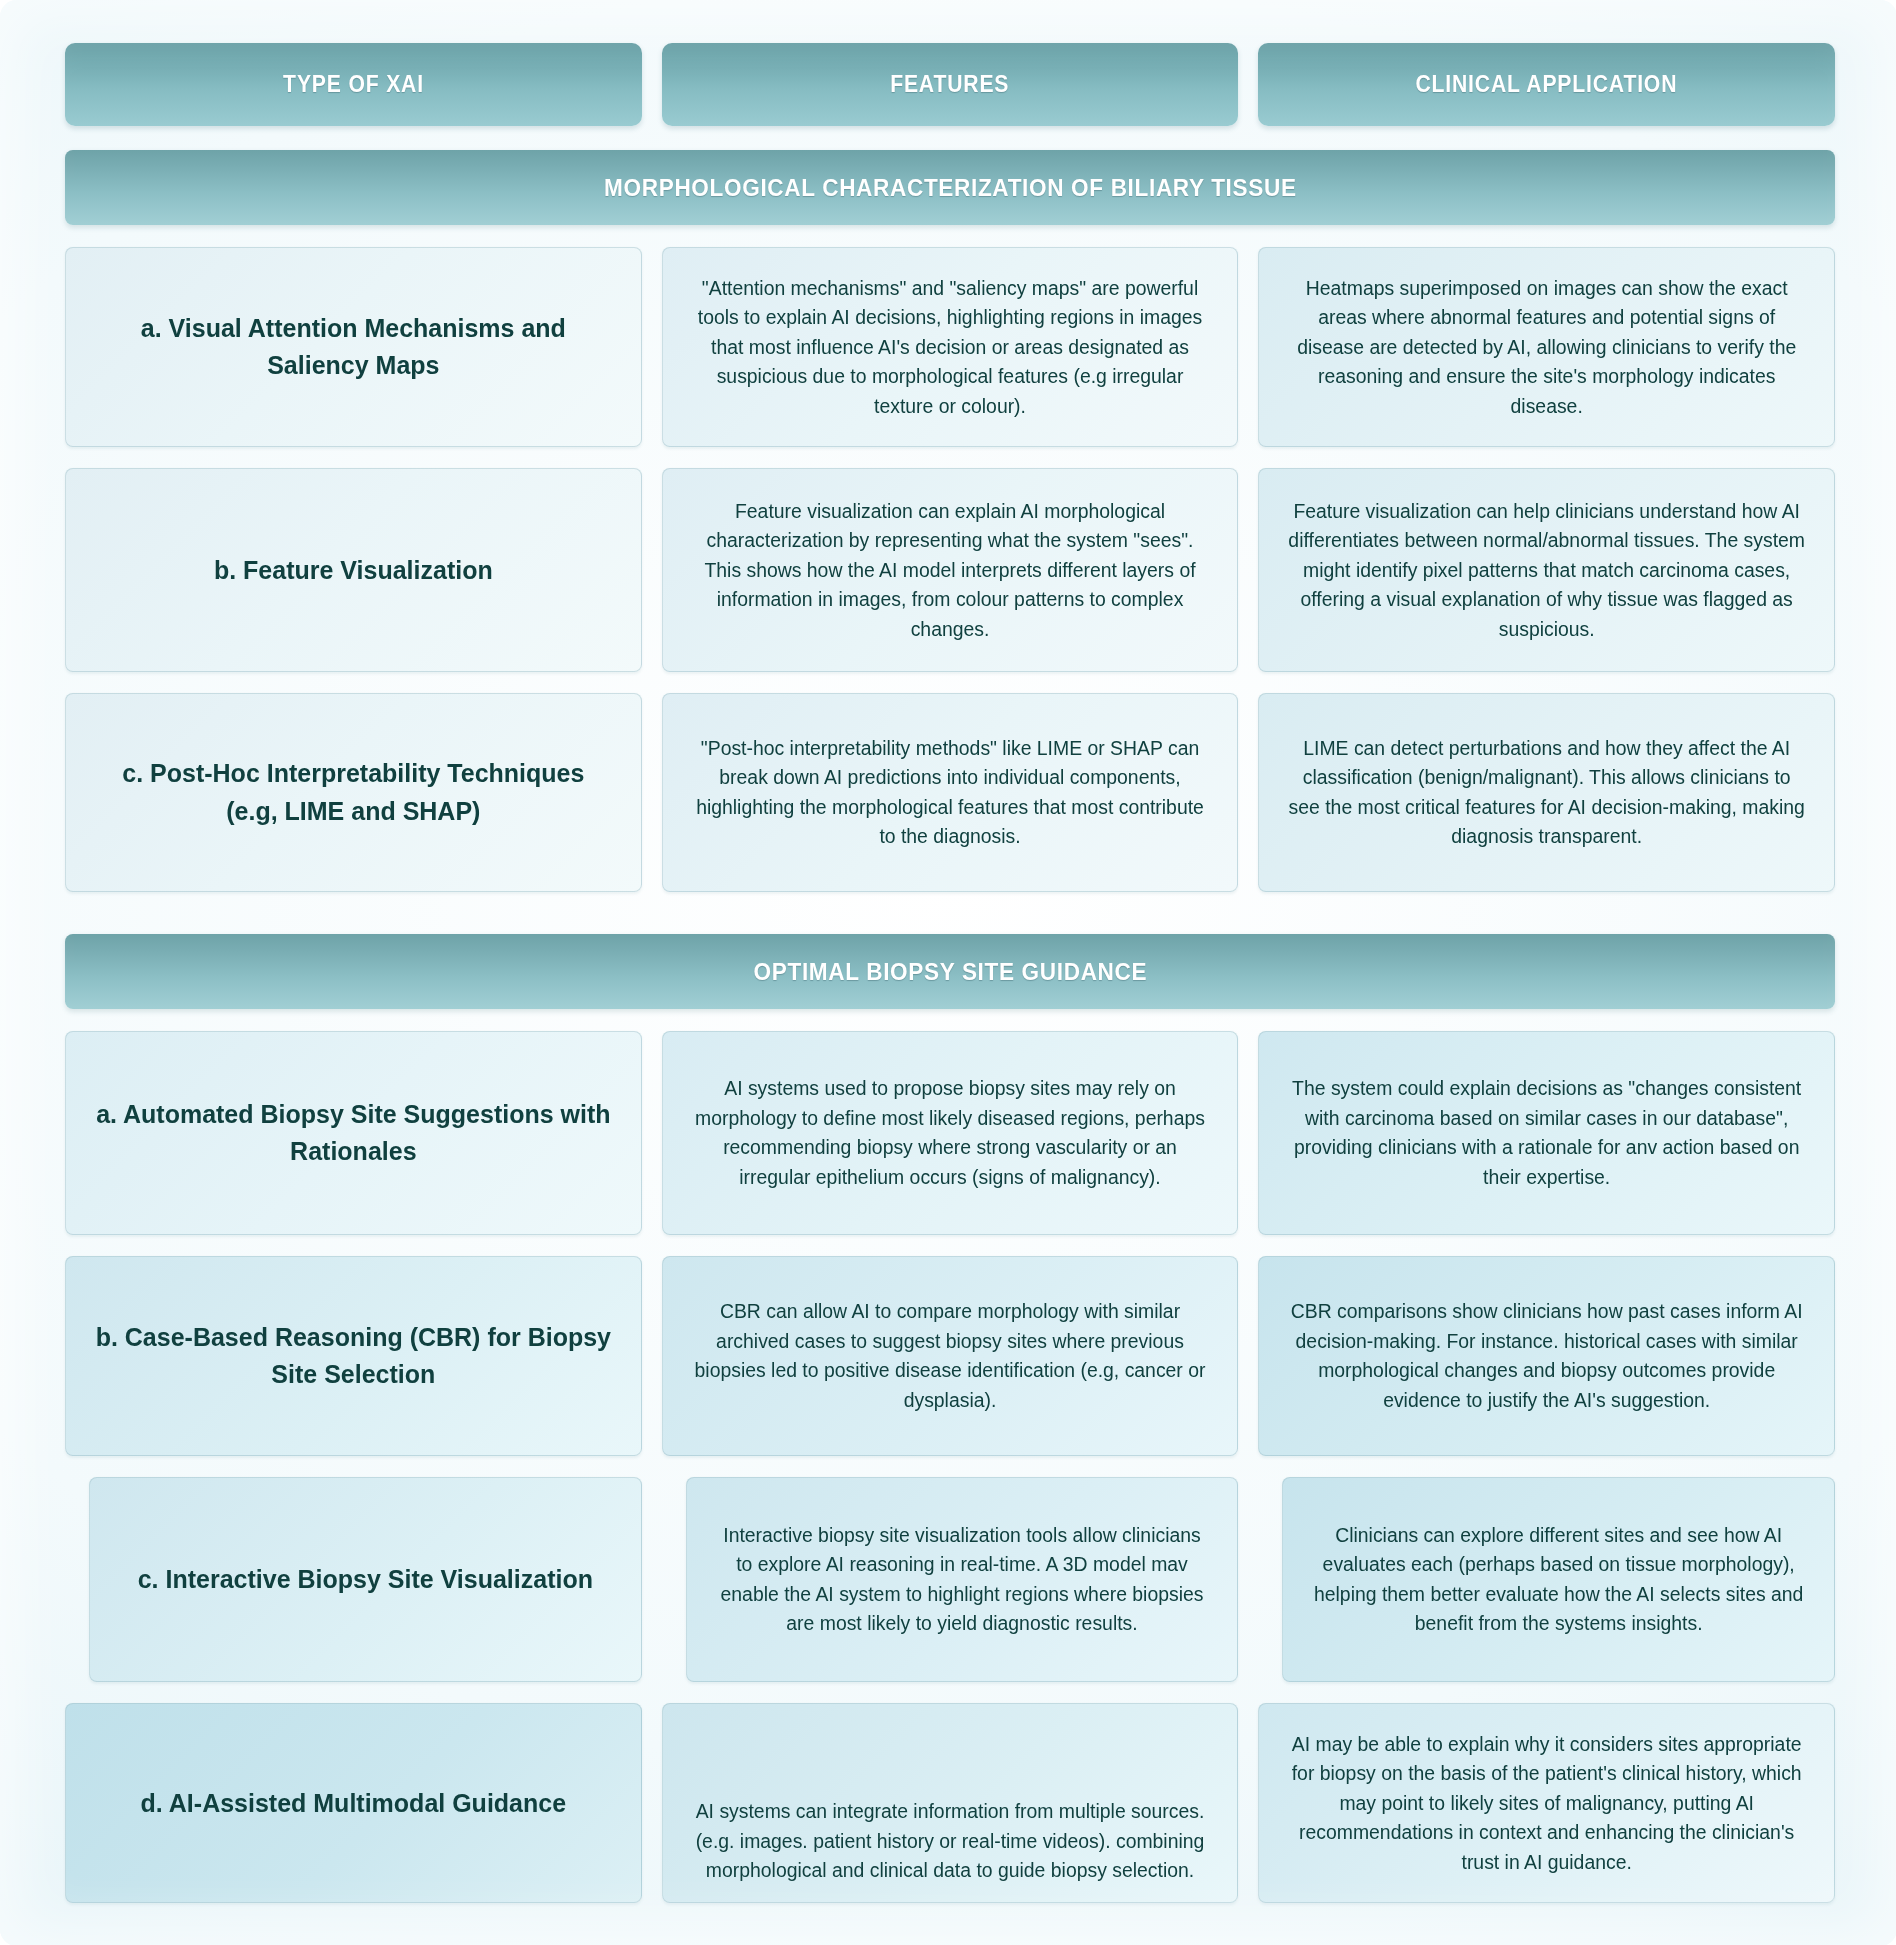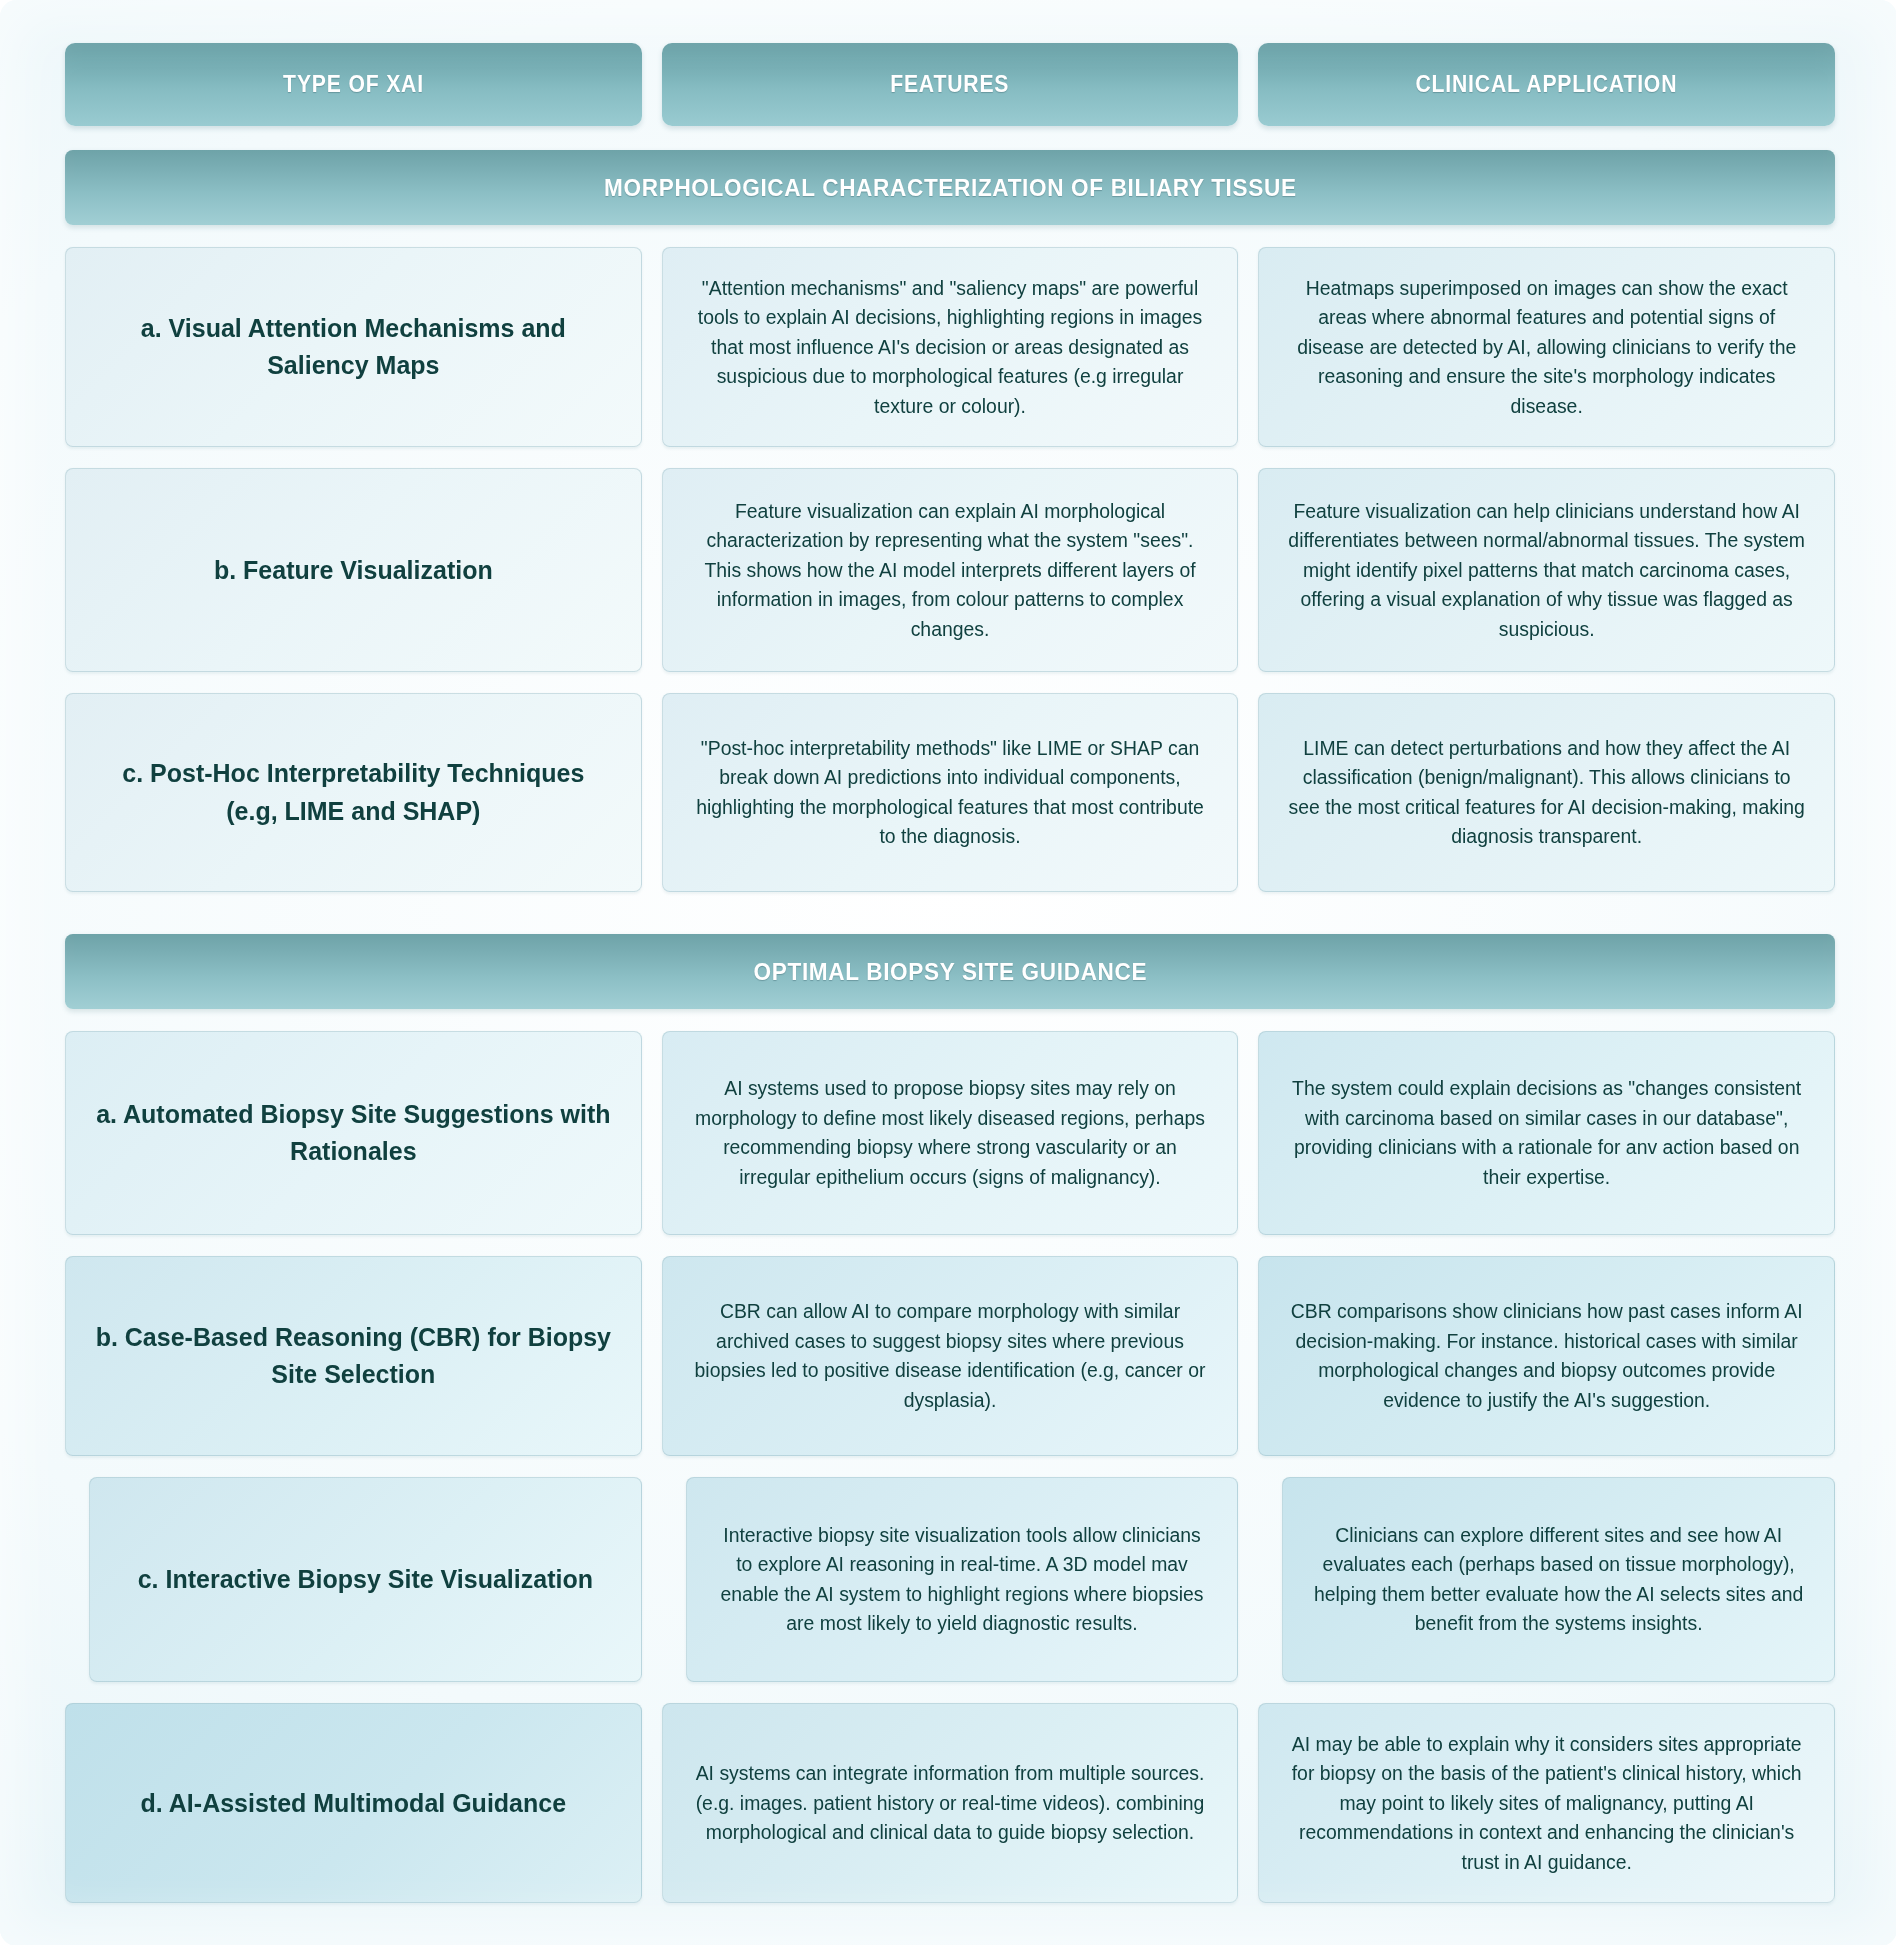"AI systems can integrate information" .row.tint-3 .cell.c2 { align-items: none -> flex-end }
